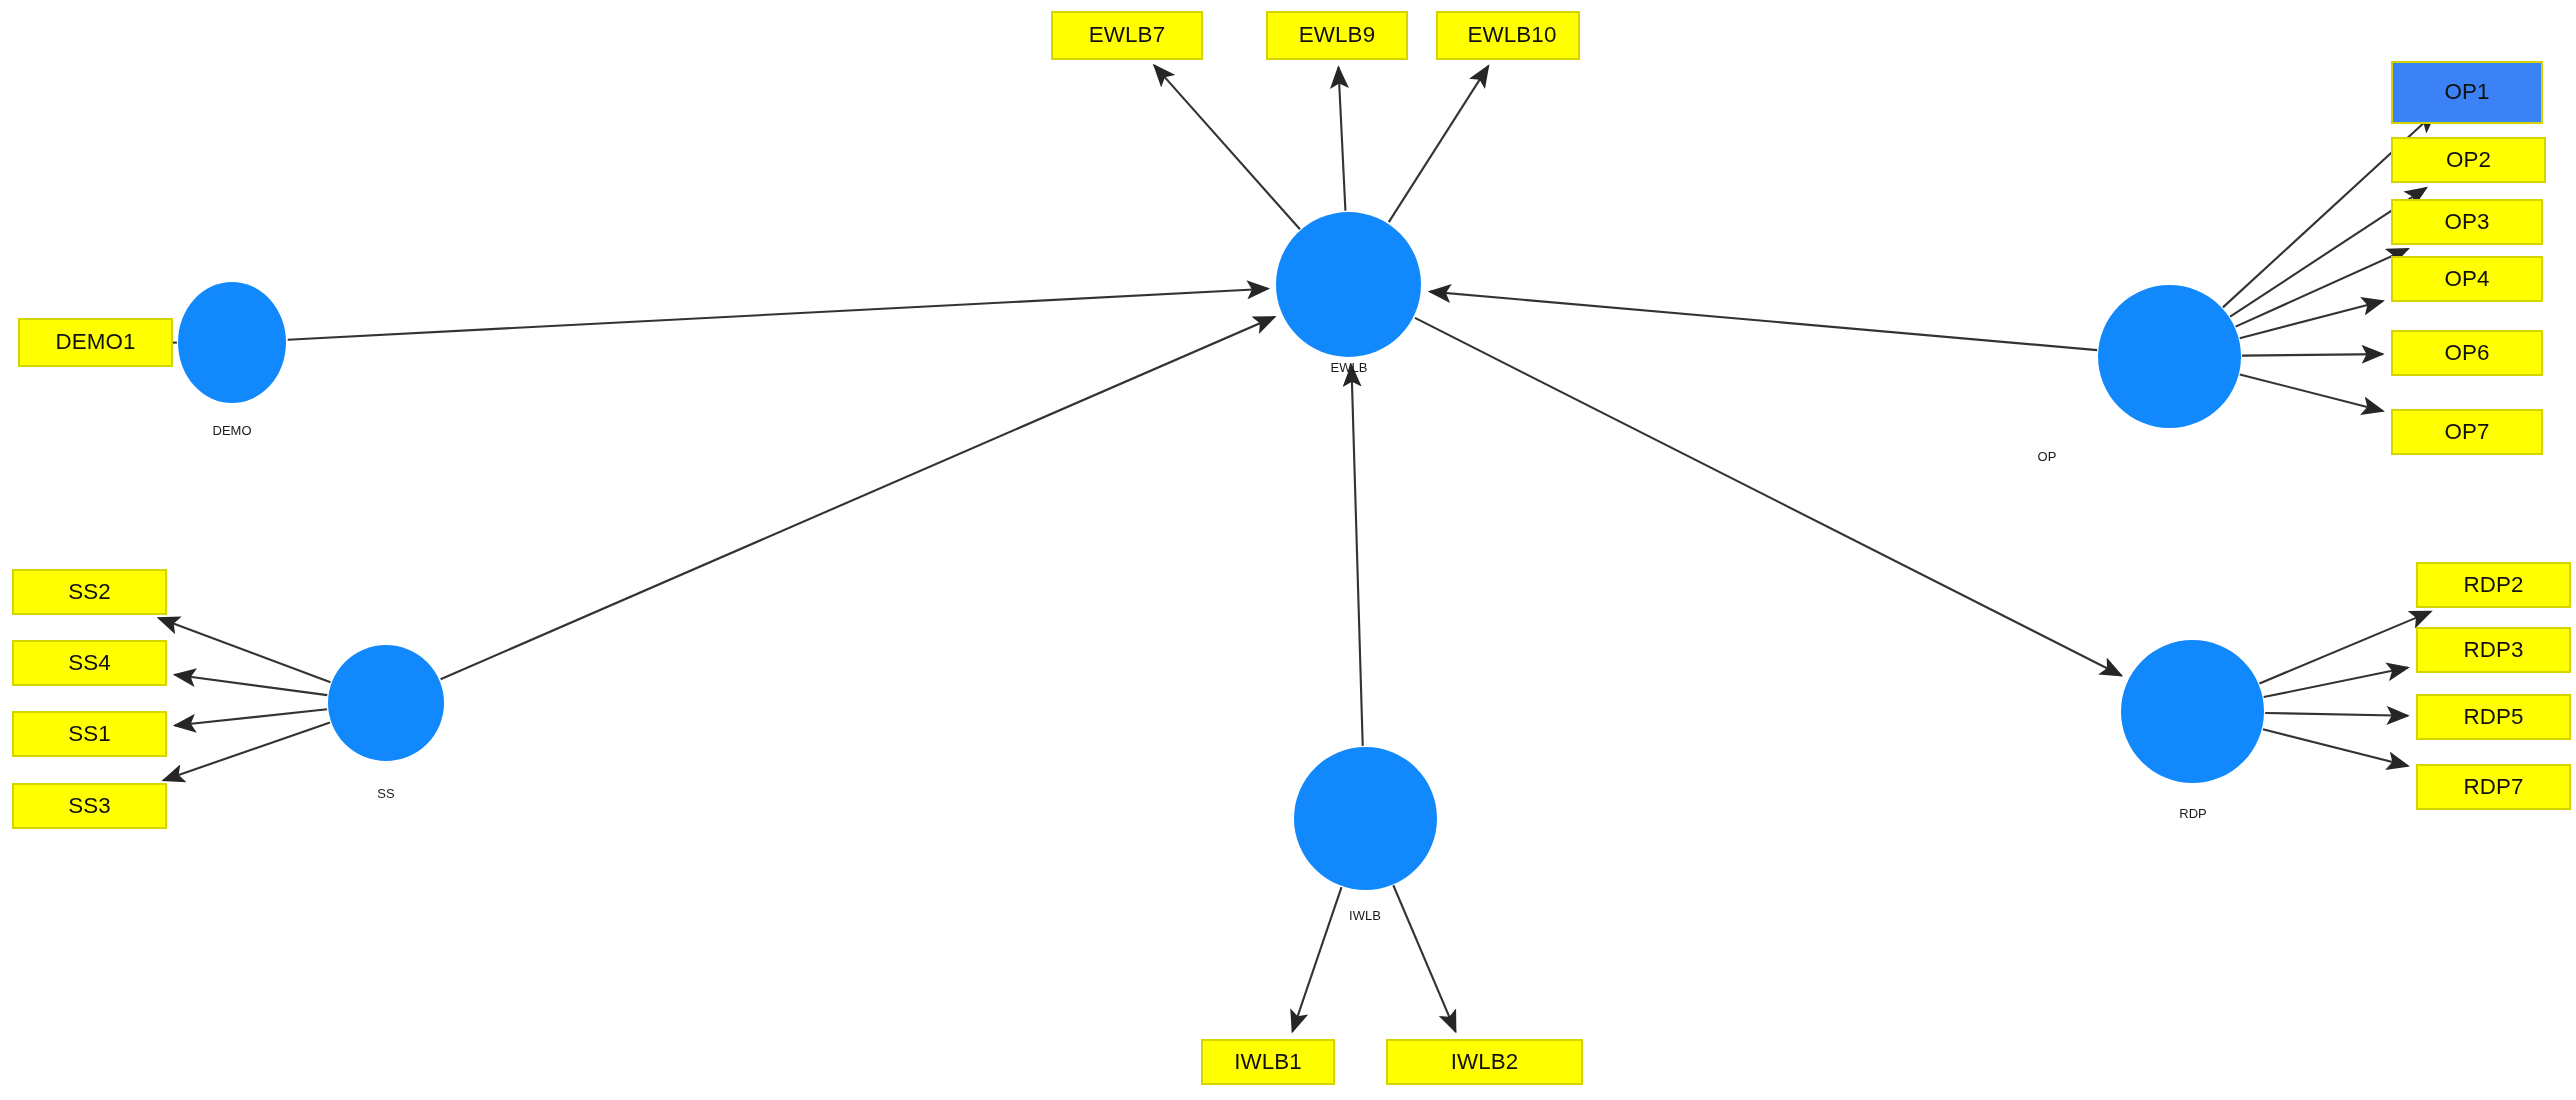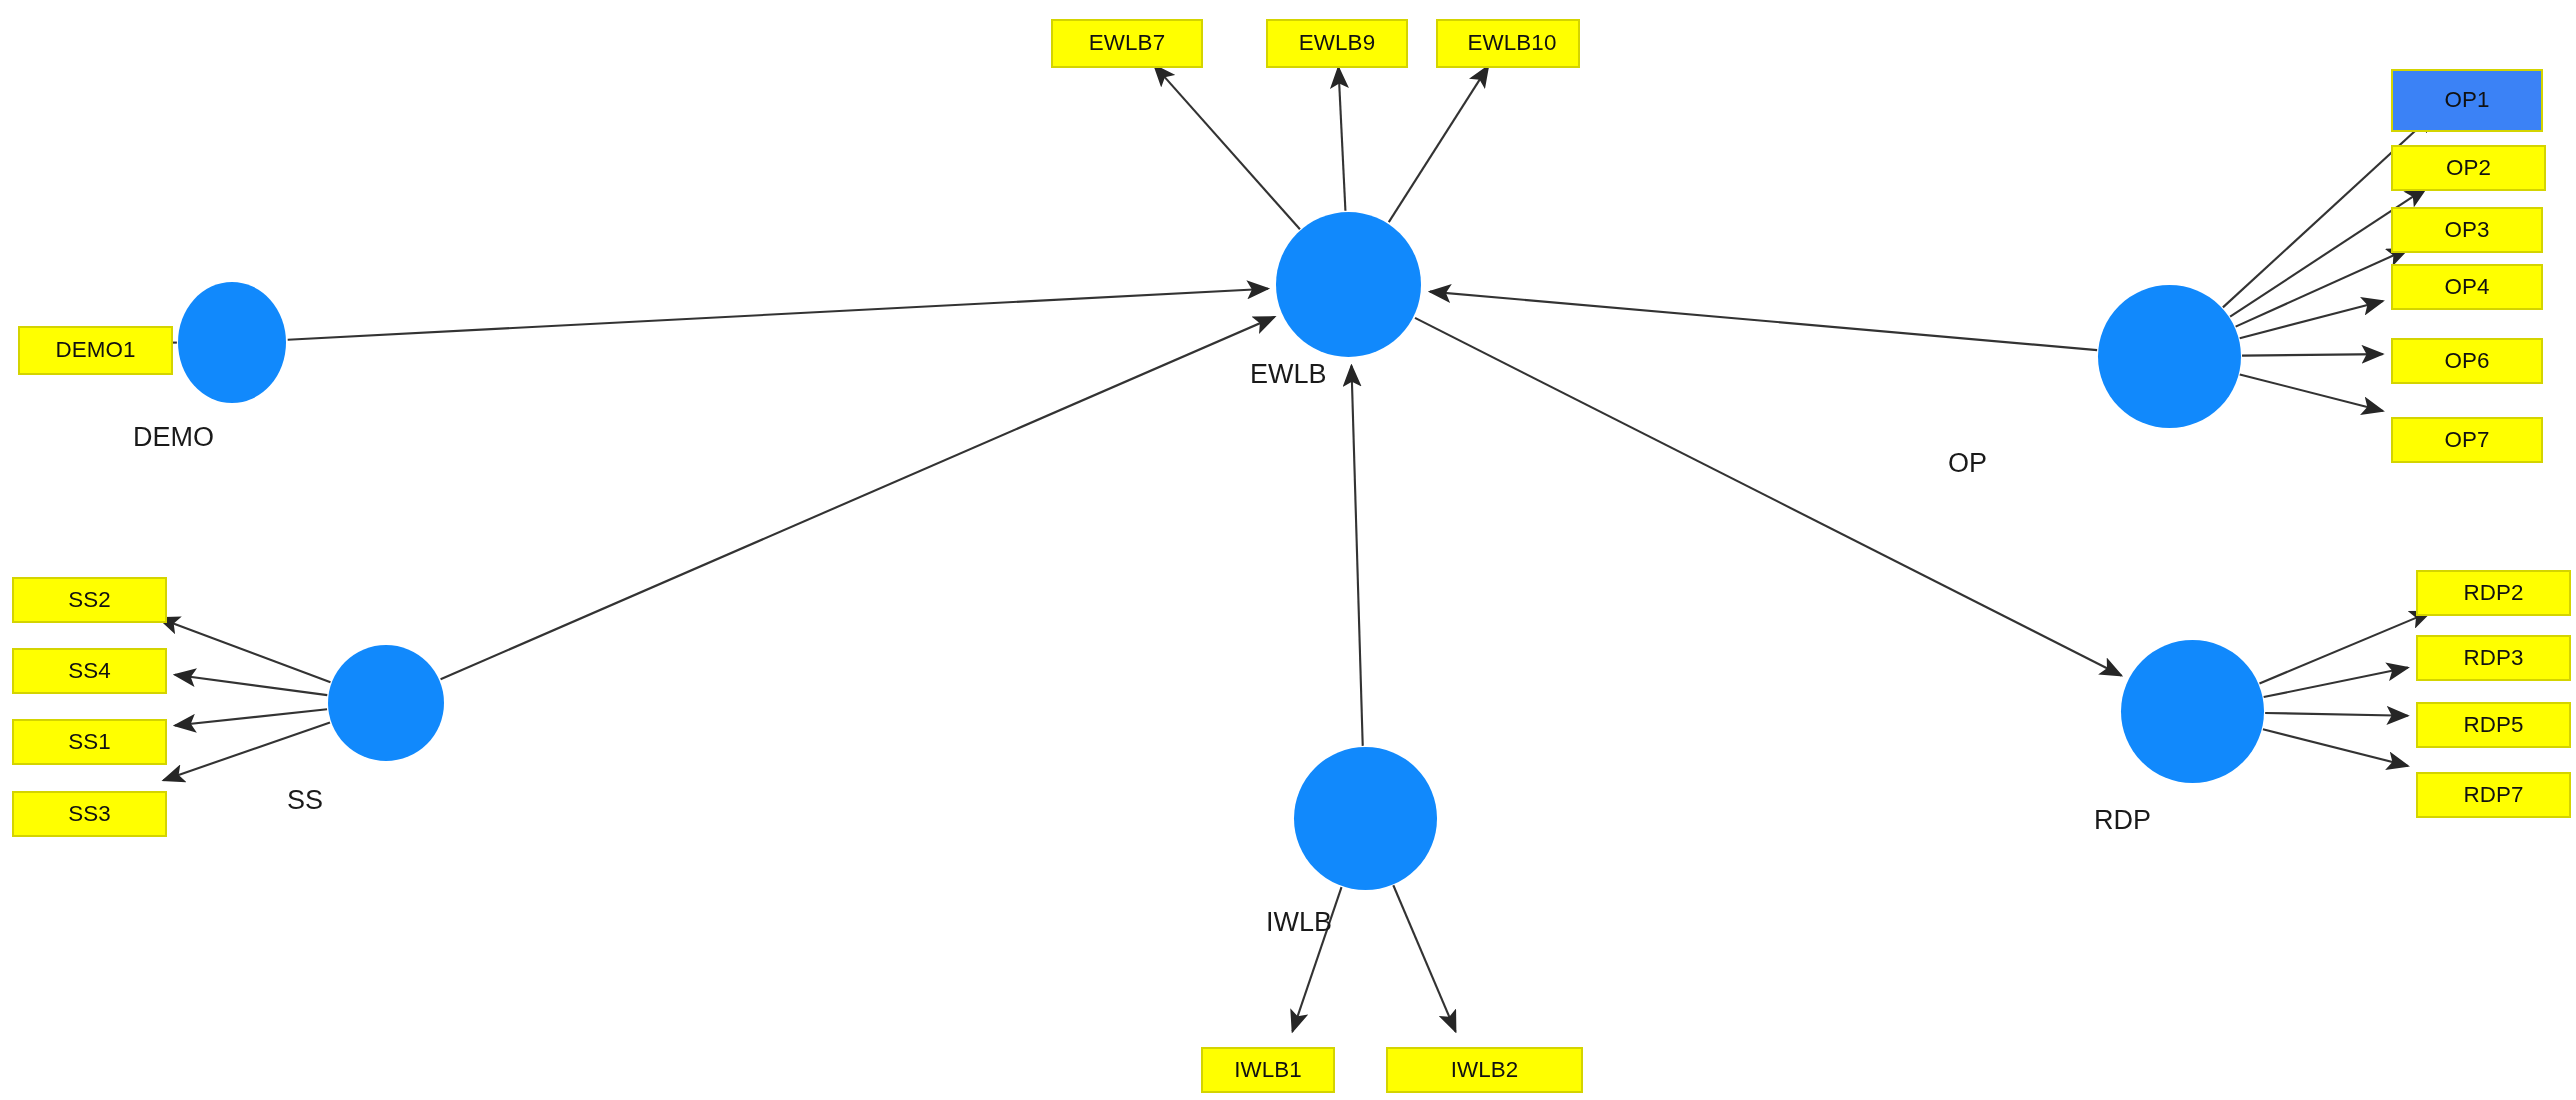"EWLB7" .indicator { margin-top: 8px -> none }
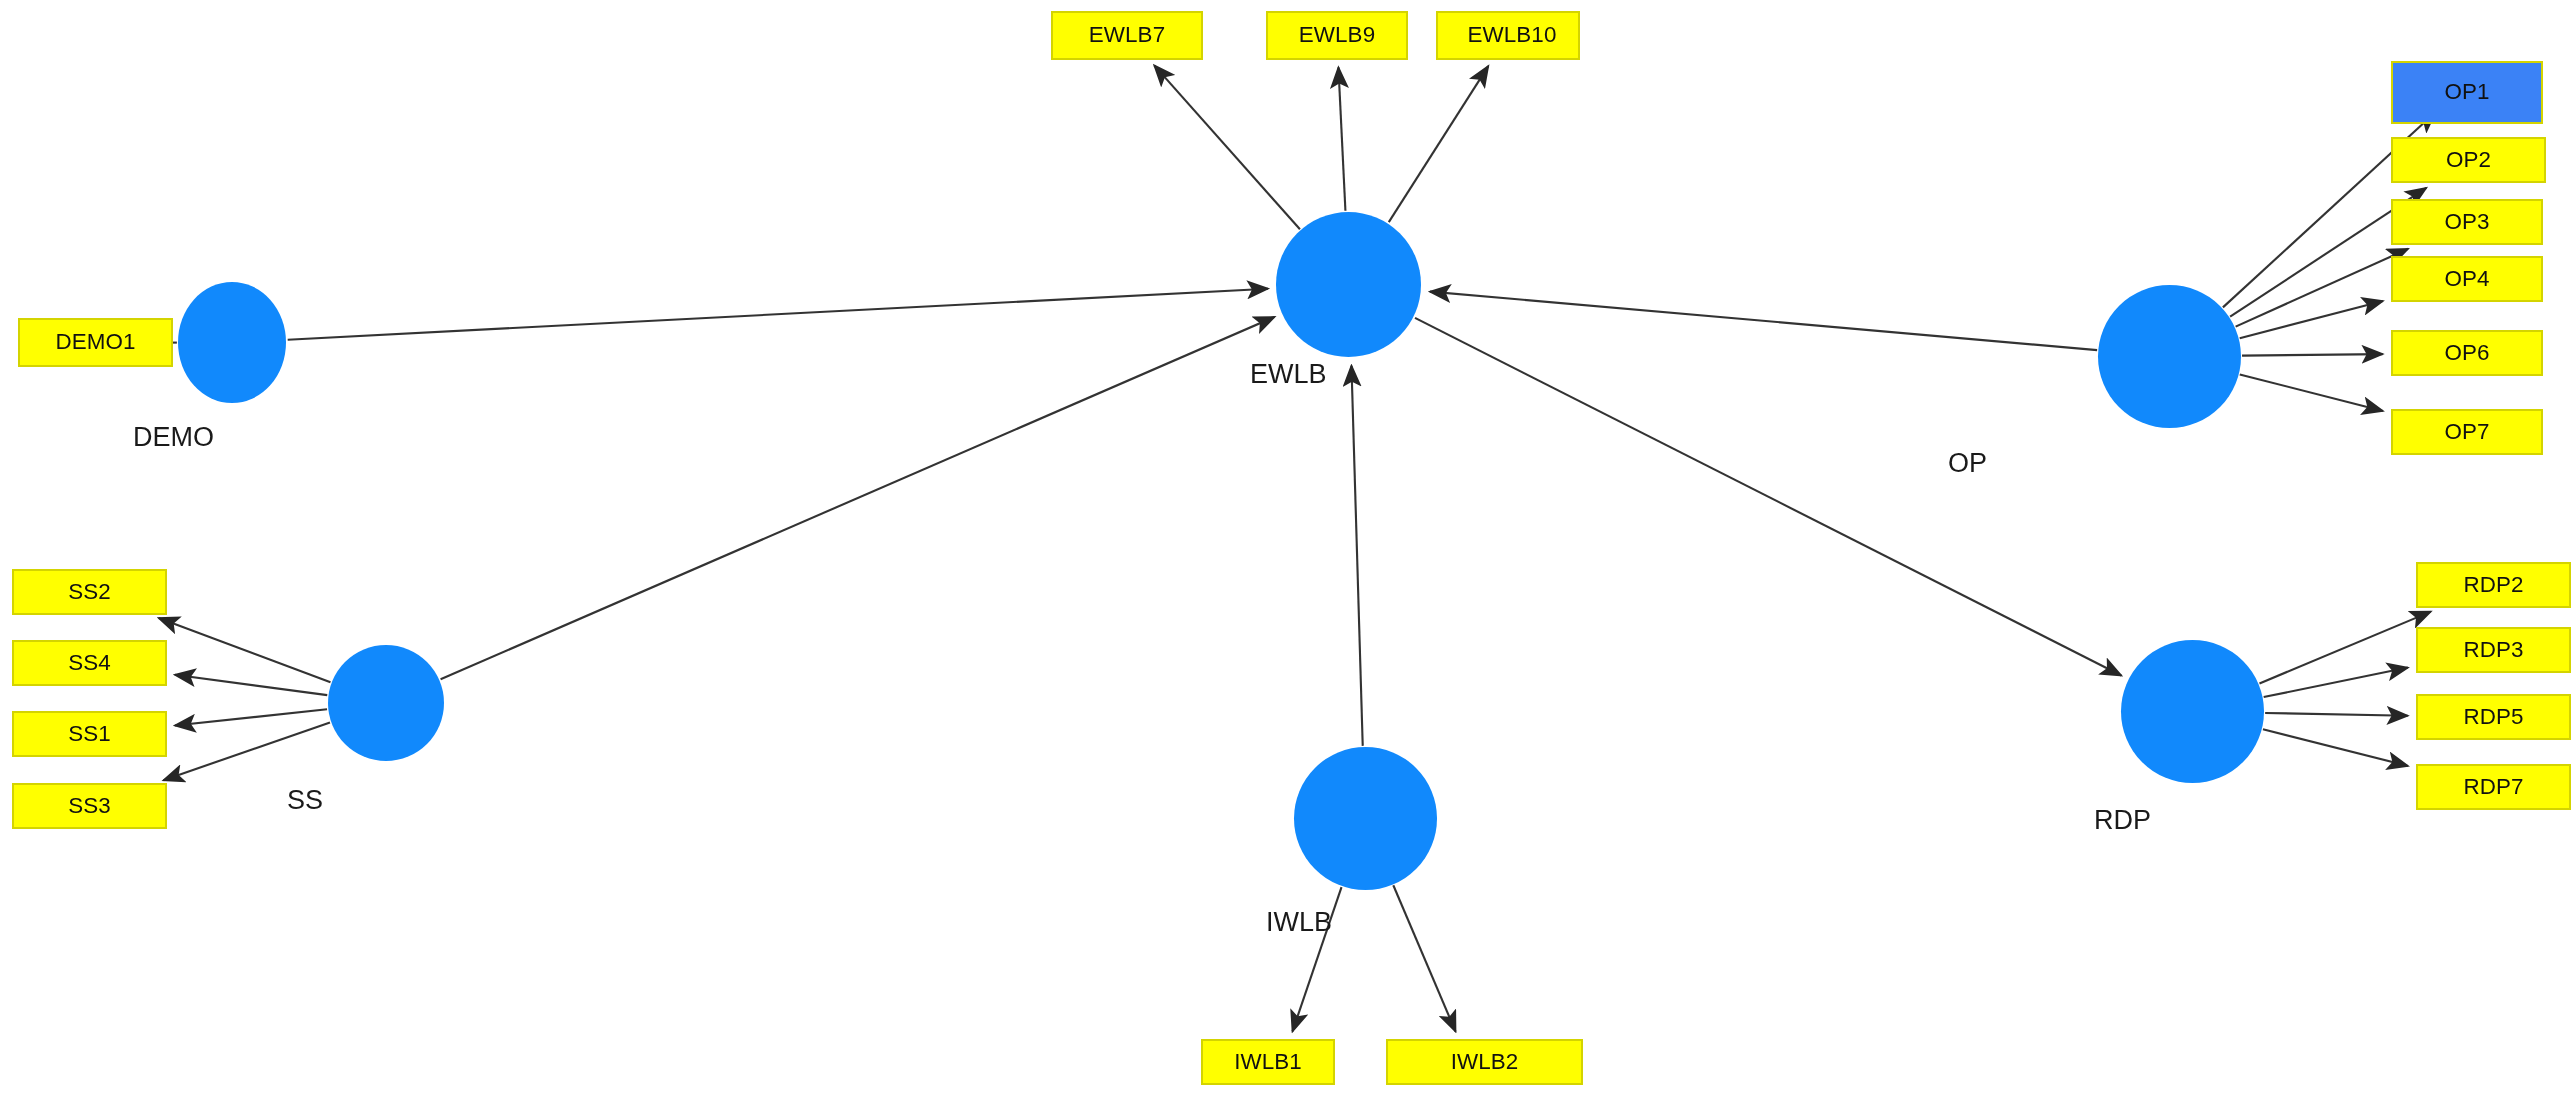"EWLB" .latent-label { font-size: 27px -> 13px; text-align: none -> center }
